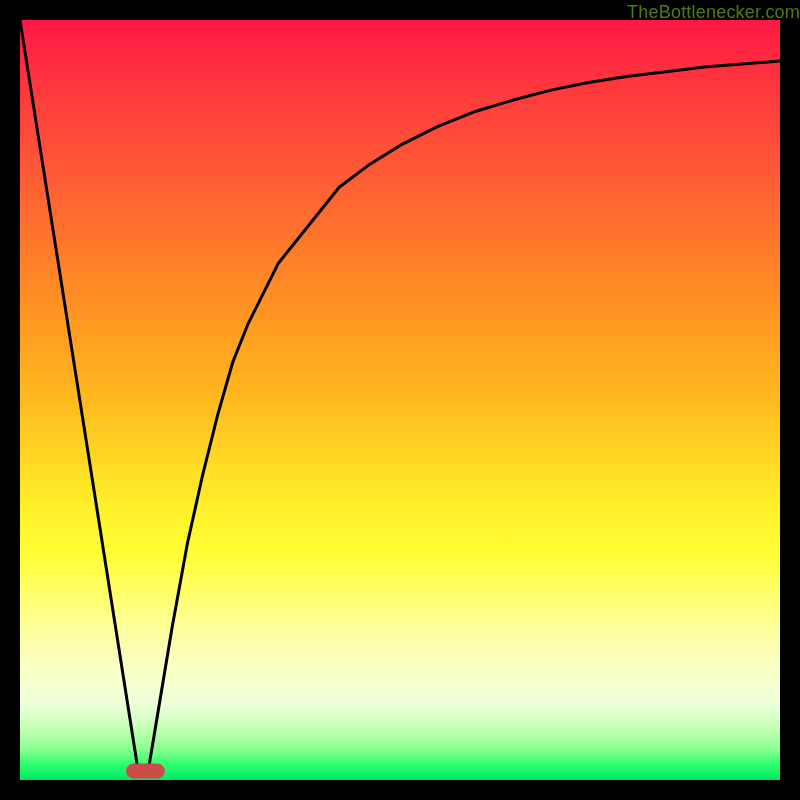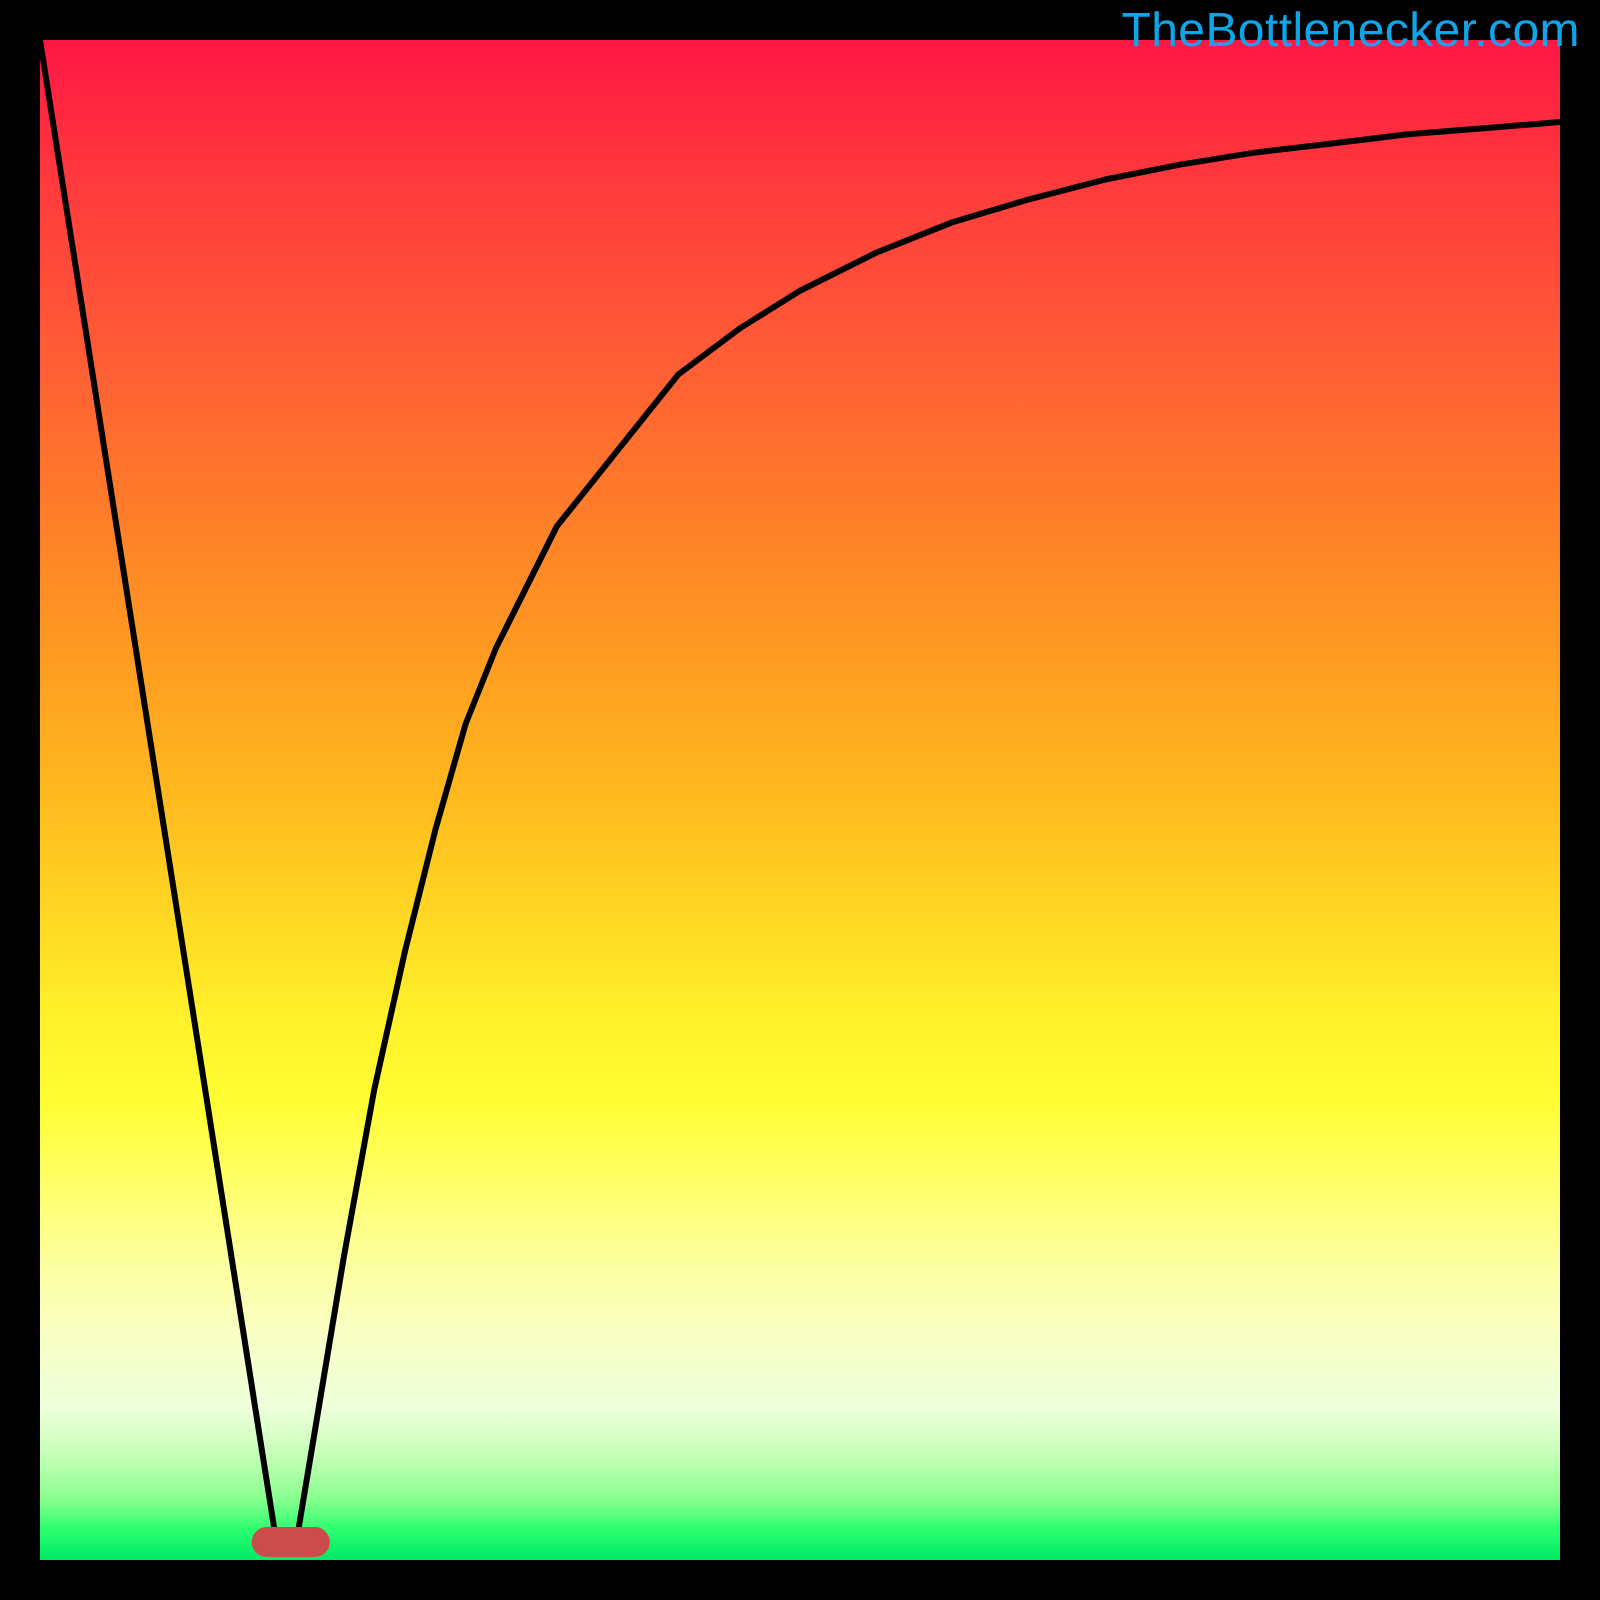"TheBottlenecker.com" .watermark { color: #0ea5e9 -> #4d7c0f; font-size: 24px -> 18px; right: 10px -> 0 }
